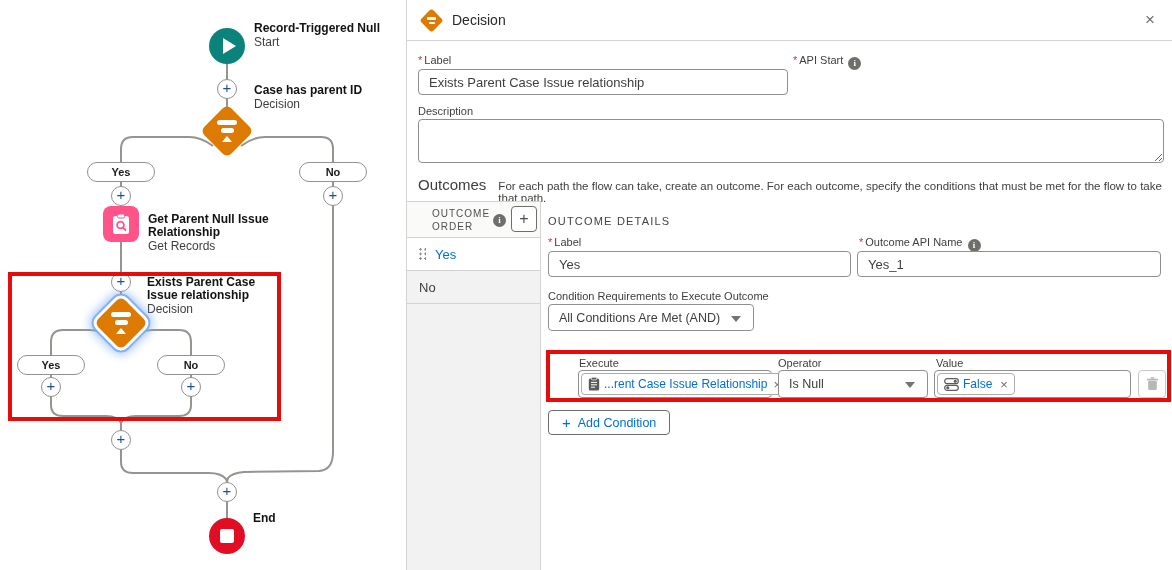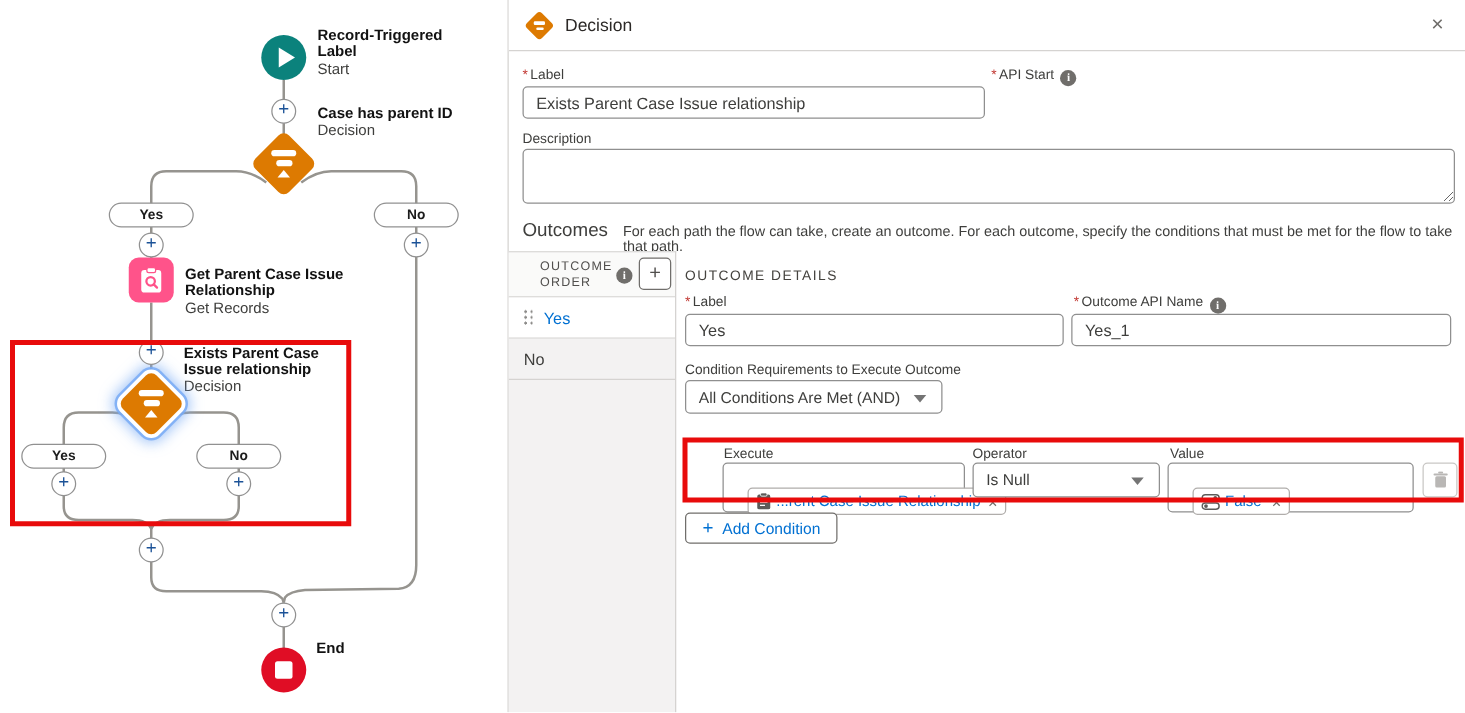"Record-Triggered Label" div.t { text: Label -> Null }
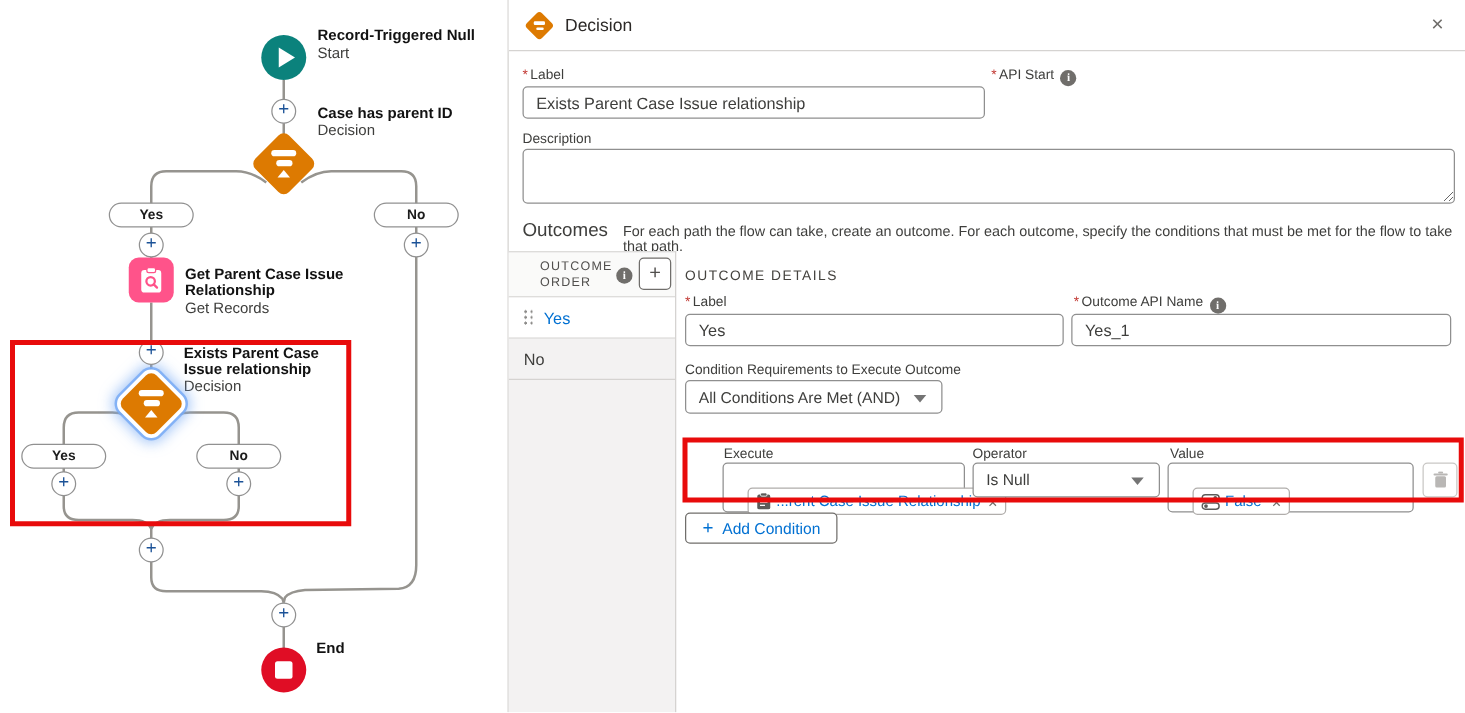"Get Parent Case Issue Relationship" div.t { text: Case -> Null }
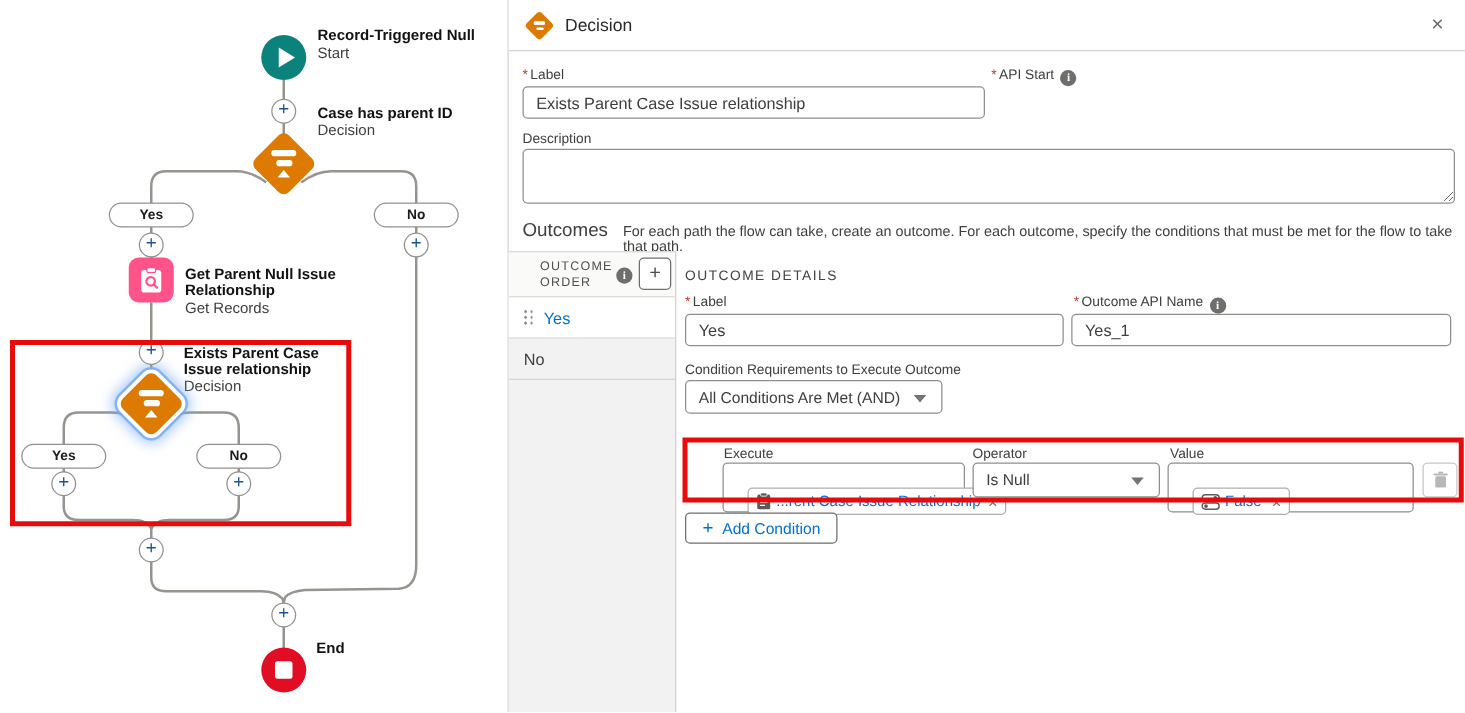"...rent Case Issue Relationship" .combo { align-items: flex-start -> flex-end; padding: 19px -> 2px }
